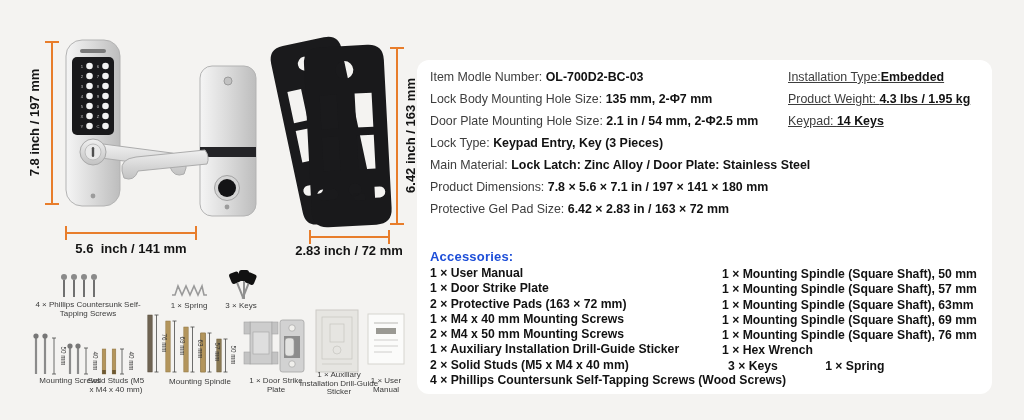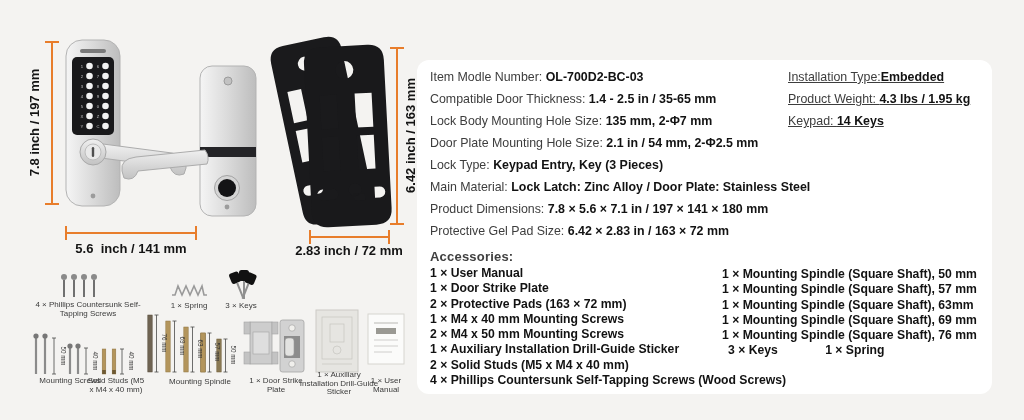"Compatible Door Thickness: 1.4 -" div.row { html: <div><span>Compatible Door Thickness: </span><span>1.4 - 2.5 in / 35-65 mm</span></div> -> none }
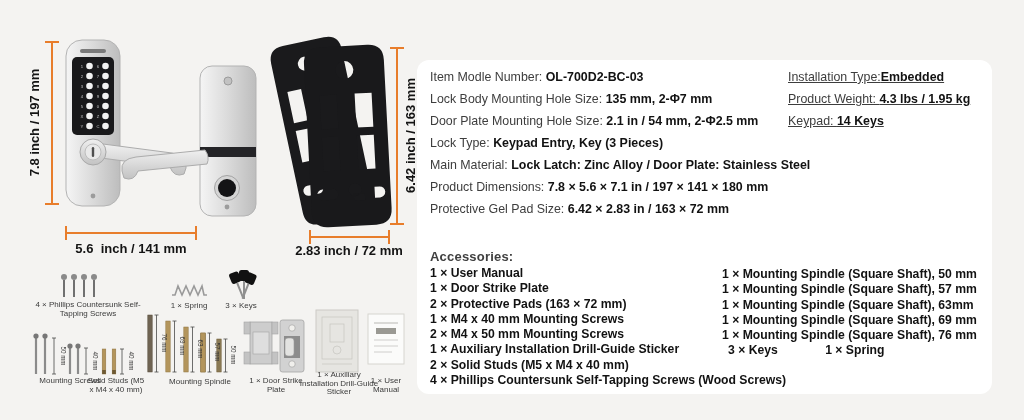"Accessories:" .acc-heading { color: #404040 -> #1d4ed8 }
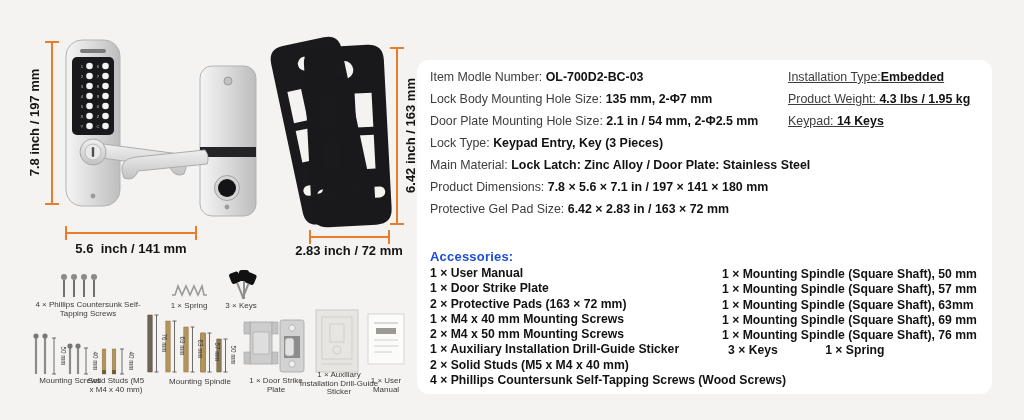"1 × Hex Wrench" div.item { html: none -> <div>1 × Hex Wrench</div> }
